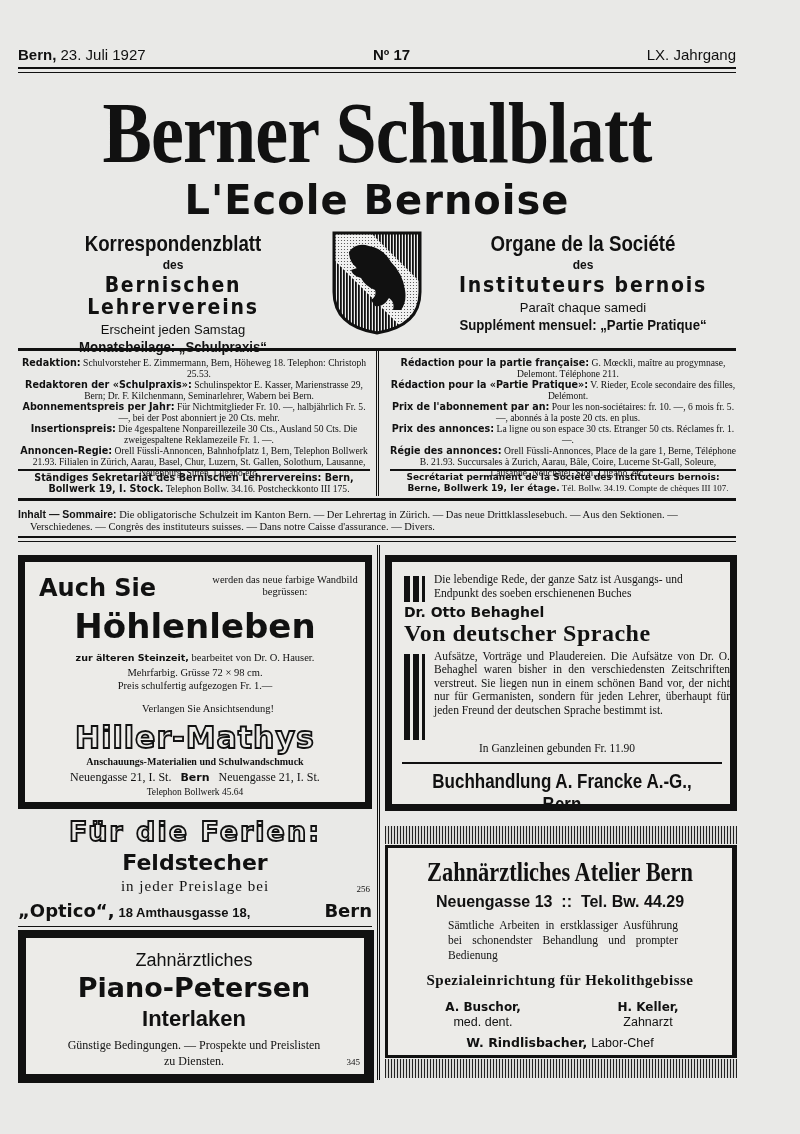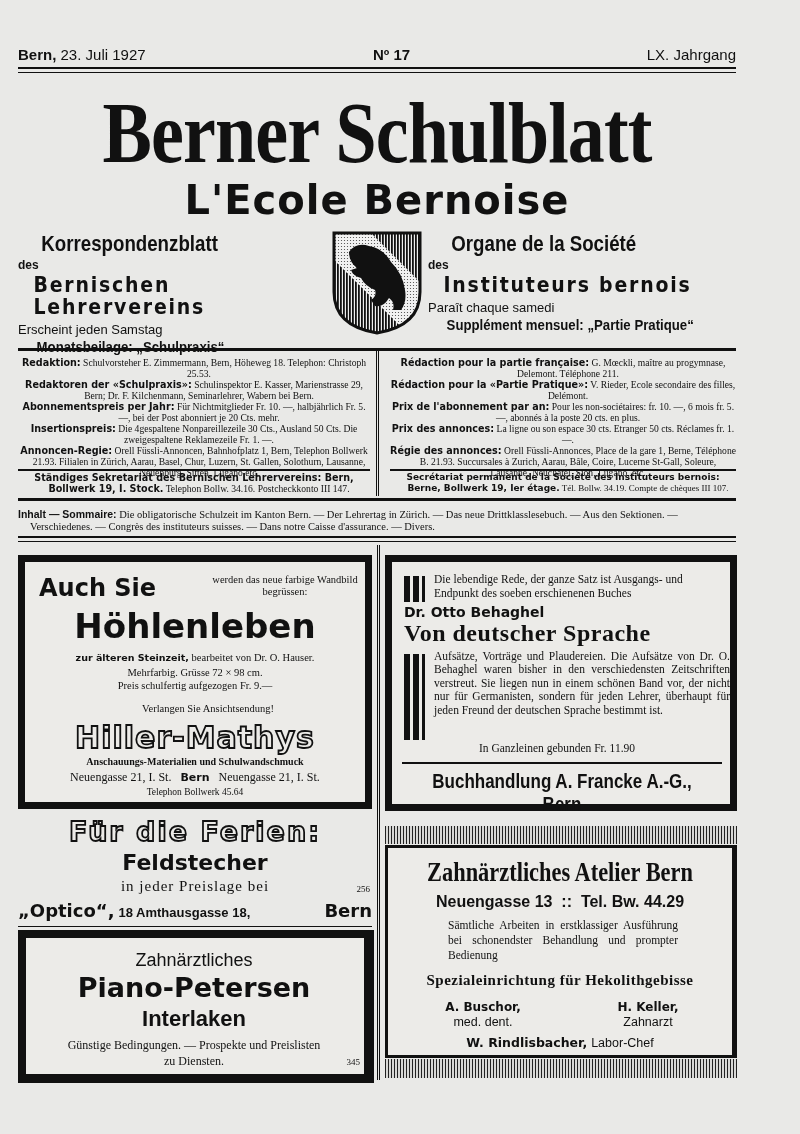"Korrespondenzblatt" .colhead { text-align: none -> center }
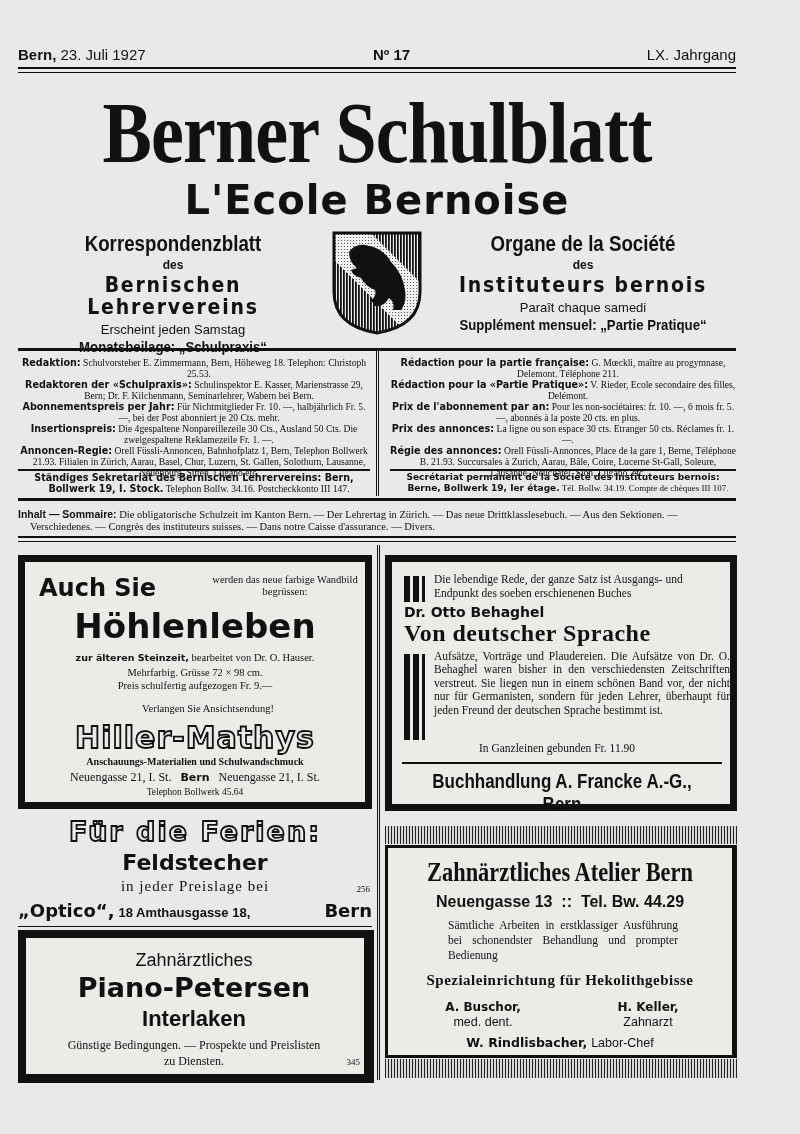"Telephon Bollw. 34.16. Postcheckkonto" span { text: 147 -> 175 }
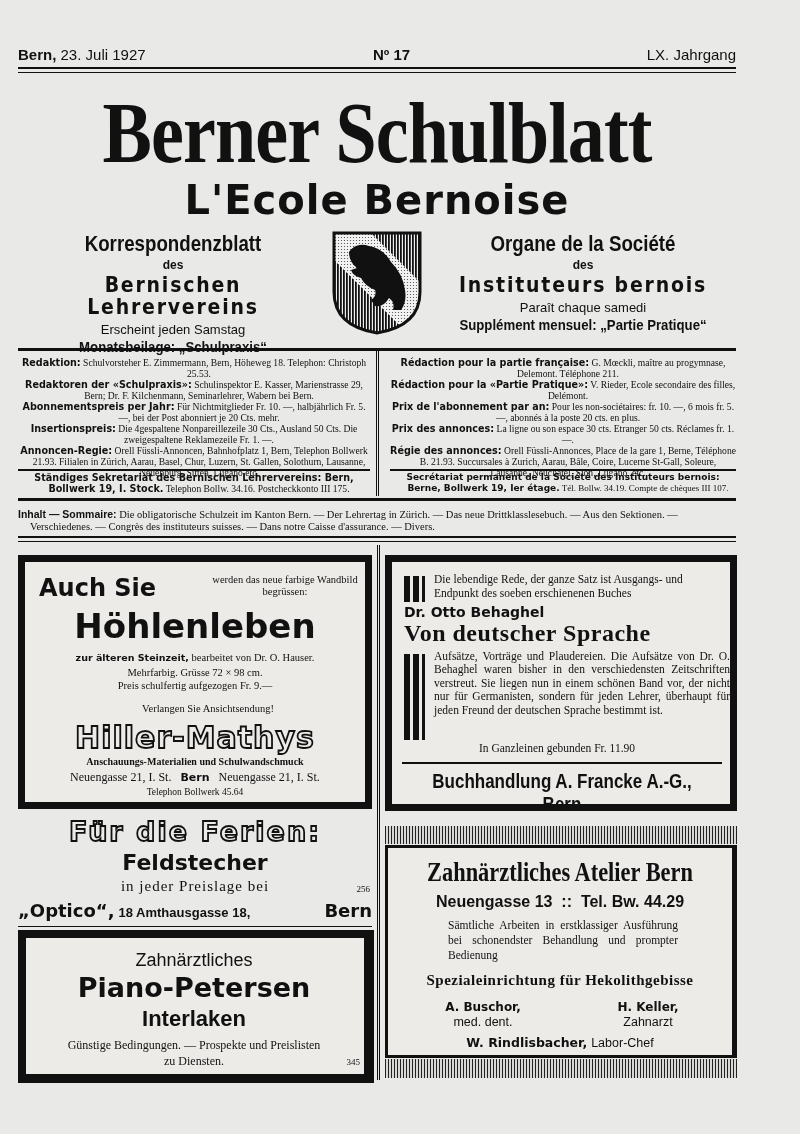"Preis schulfertig aufgezogen Fr. 9.—" div { text: 9 -> 1 }
